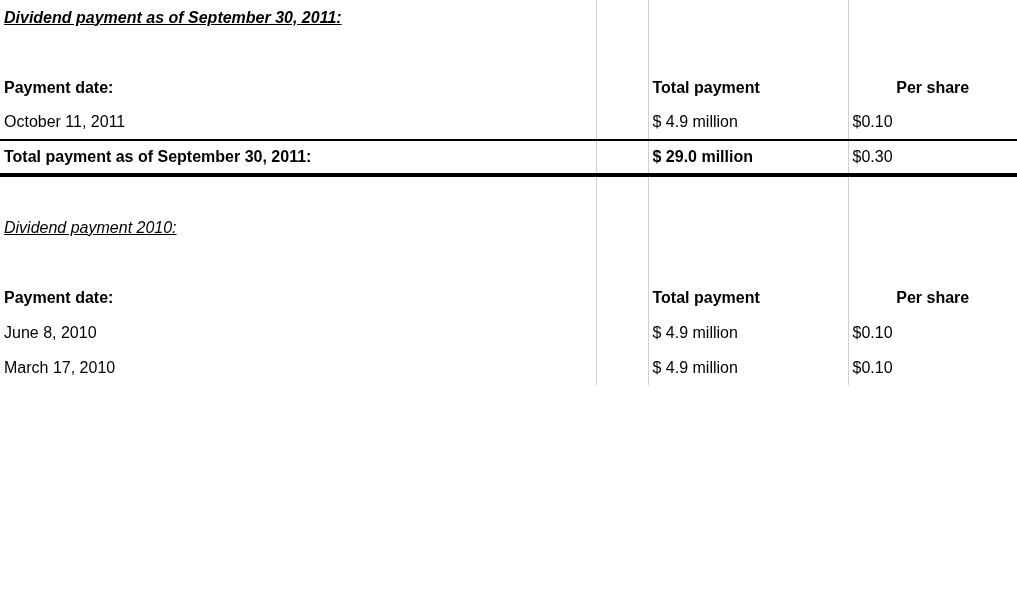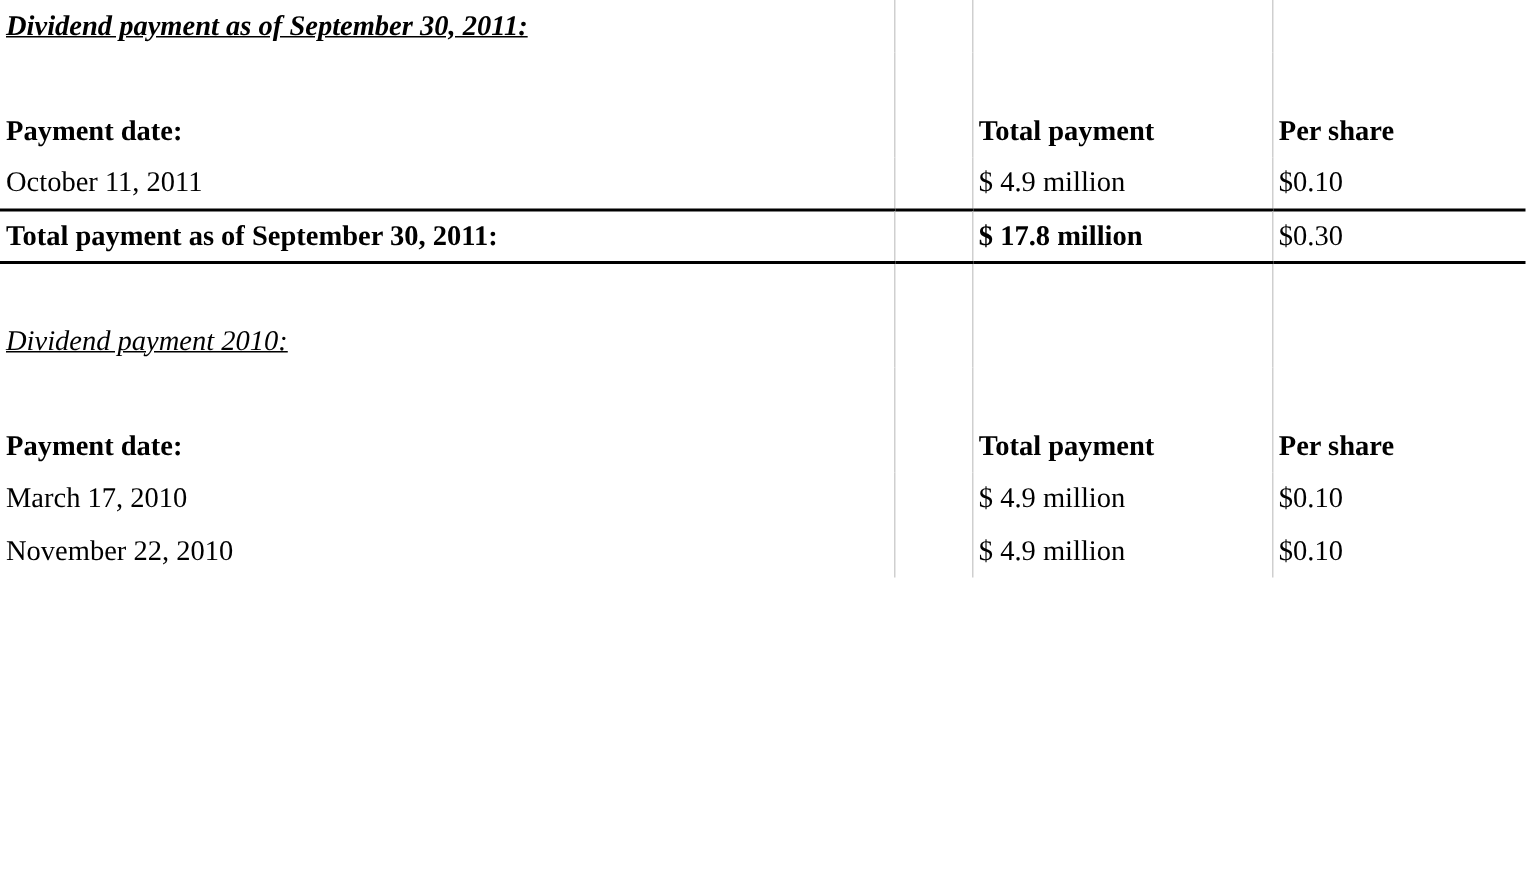"Dividend payment as of September" table.grid td { font-family: Liberation Serif, serif -> none; font-size: 19px -> 16px }
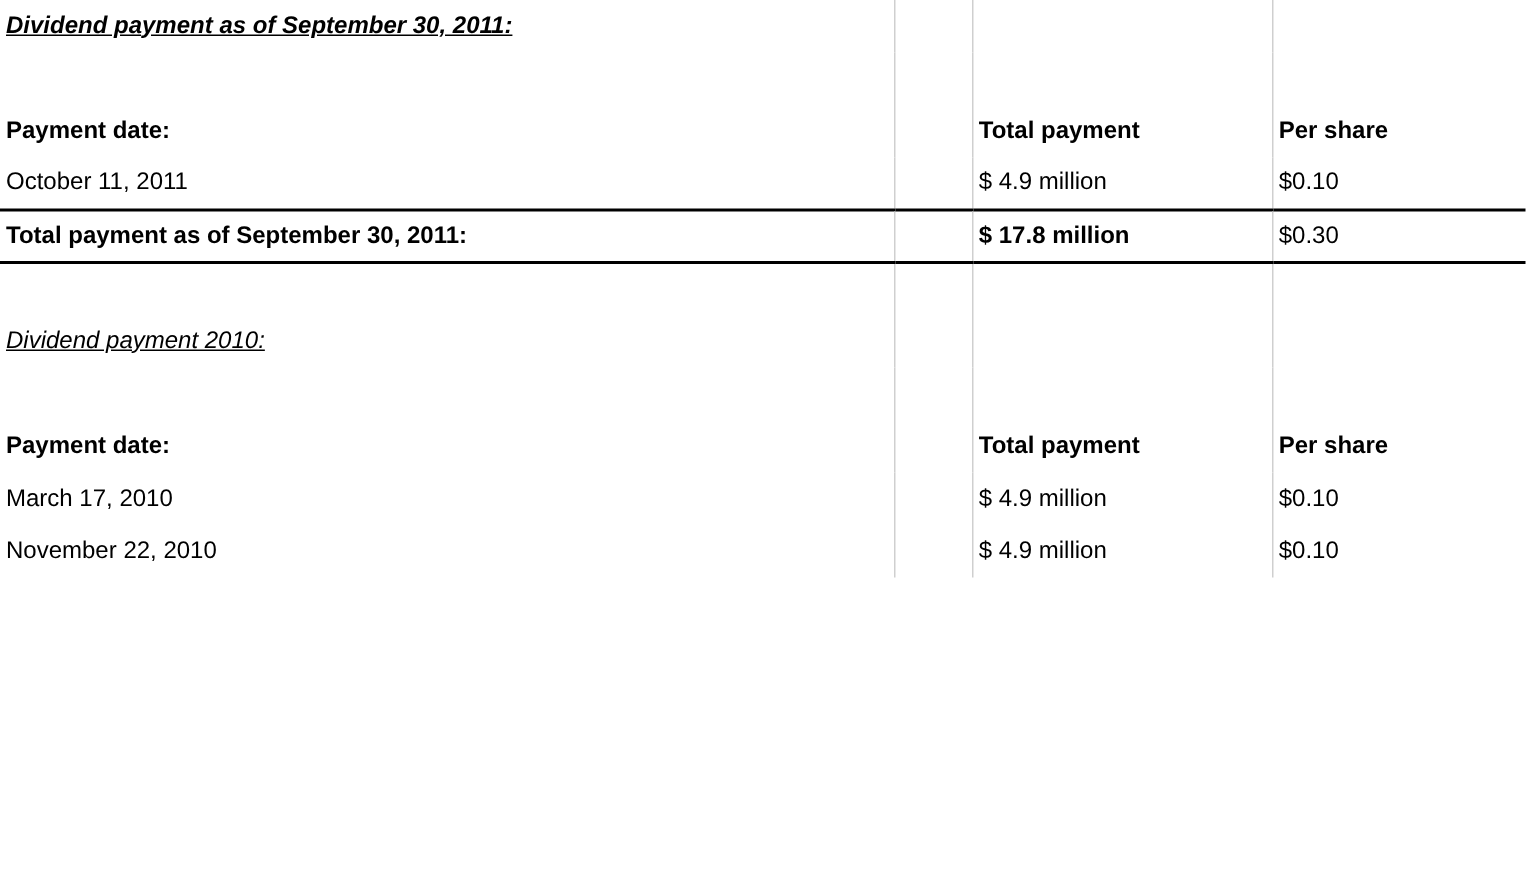"Per share" .right { text-align: left -> center }
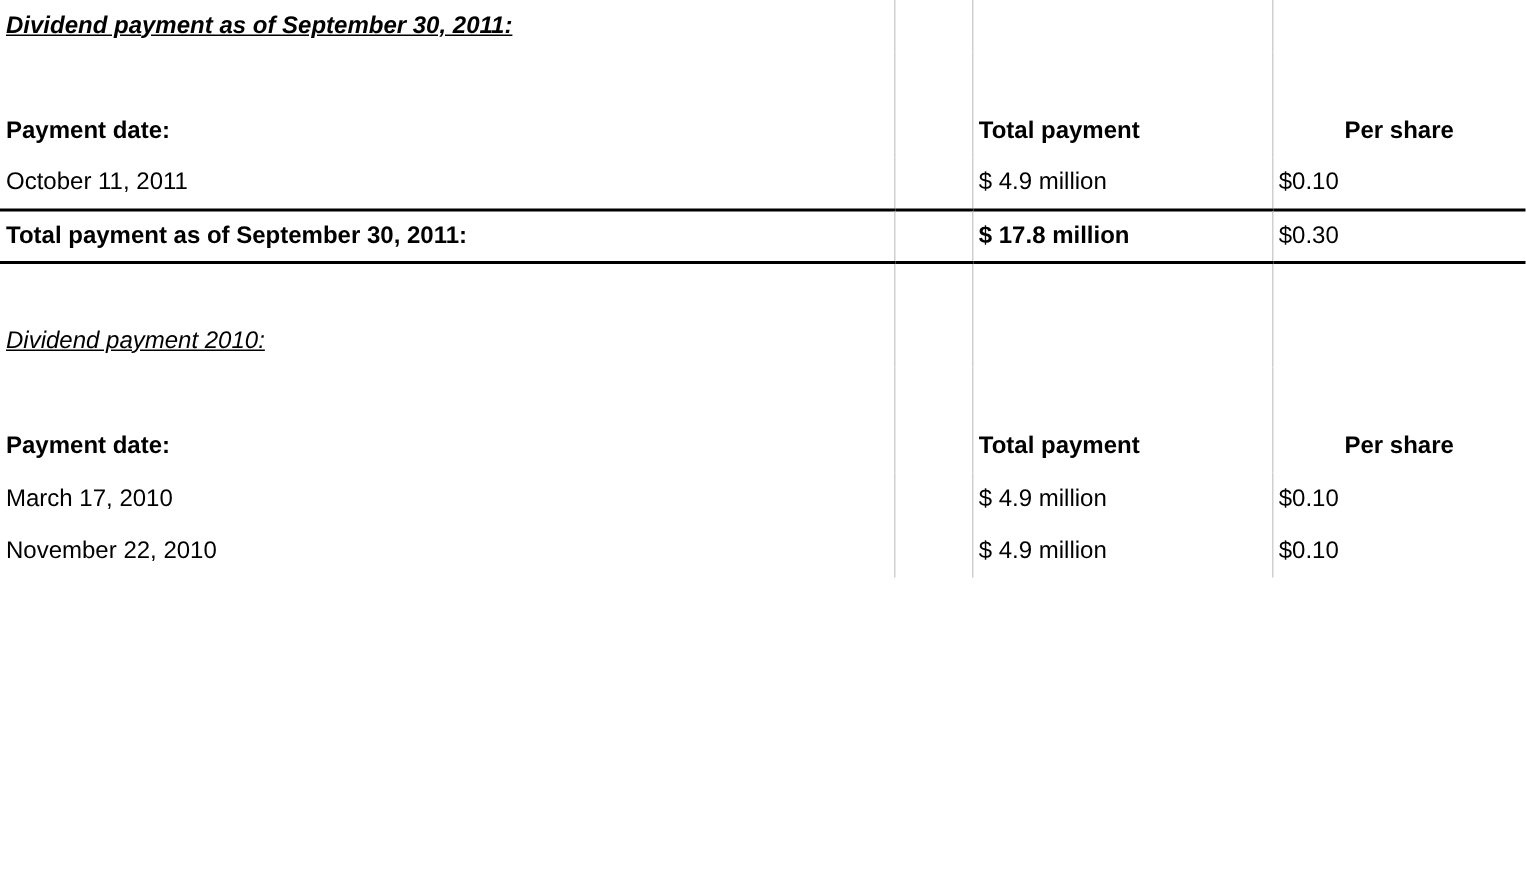"Total payment as of September" tr.total-row td { border-bottom: 2px solid #000000 -> 4px solid #000000 }
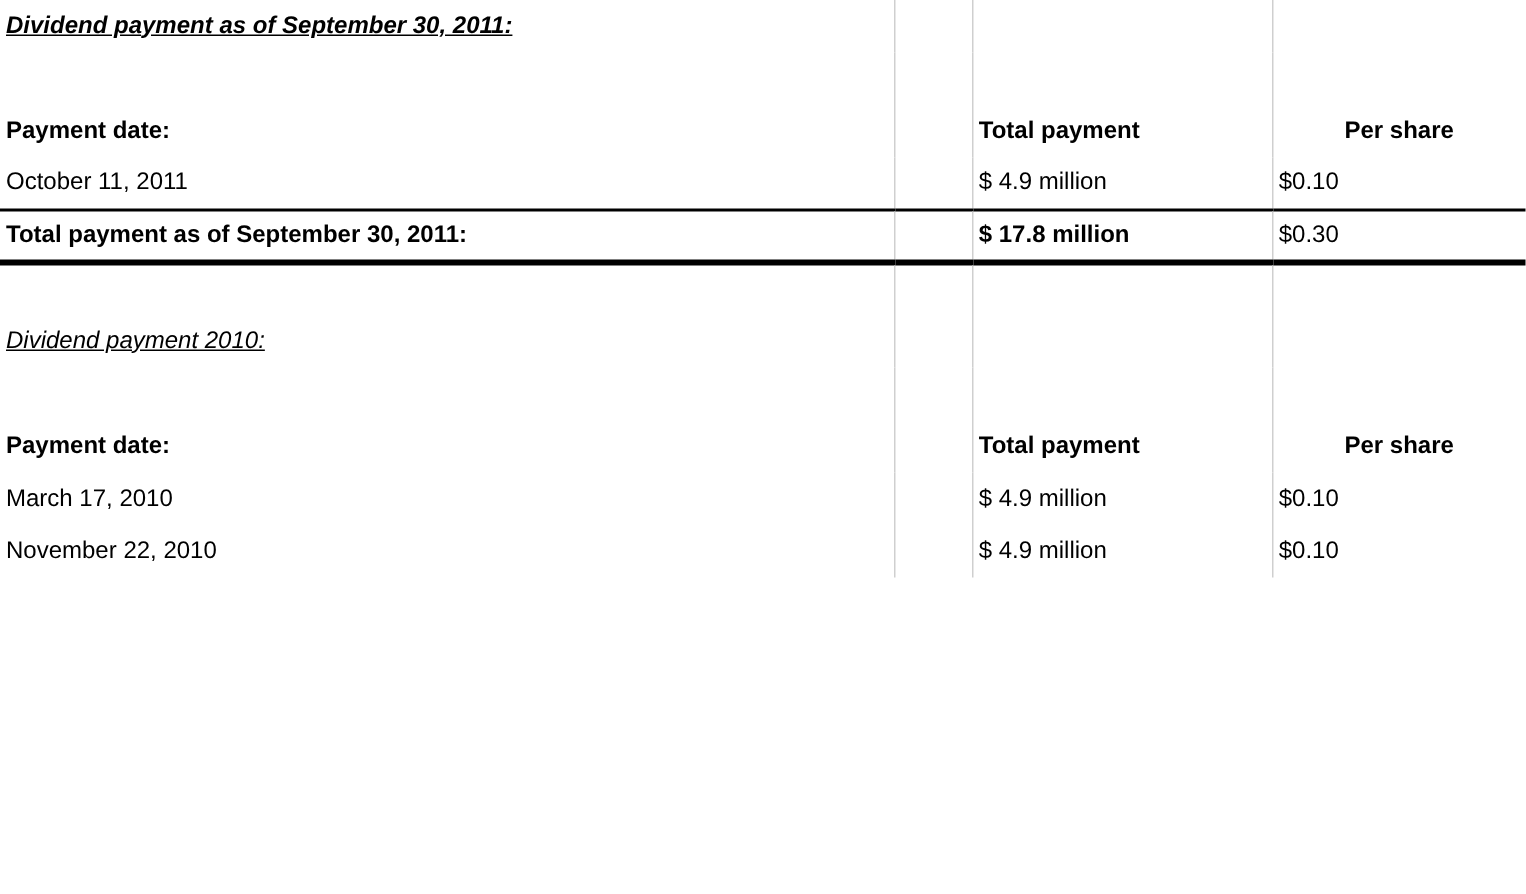"$ 17.8 million" td.money { text: 17.8 -> 29.0 }
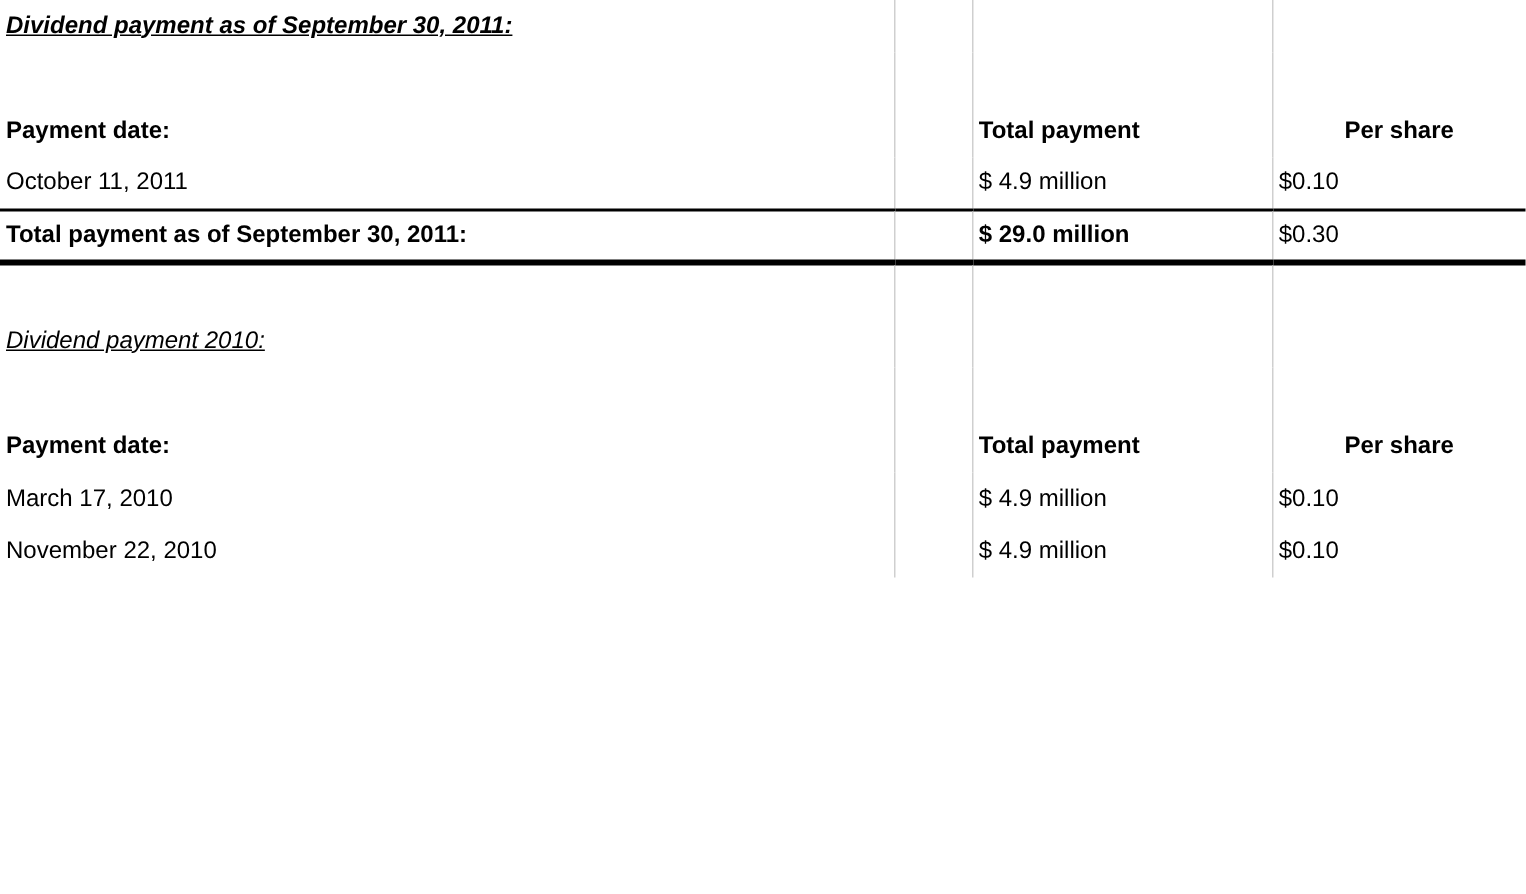"June 8, 2010" tr { html: none -> <tr> <td>June 8, 2010</td> <td></td> <td>$ 4.9 million</td> <td>$0.10</td> </tr> }
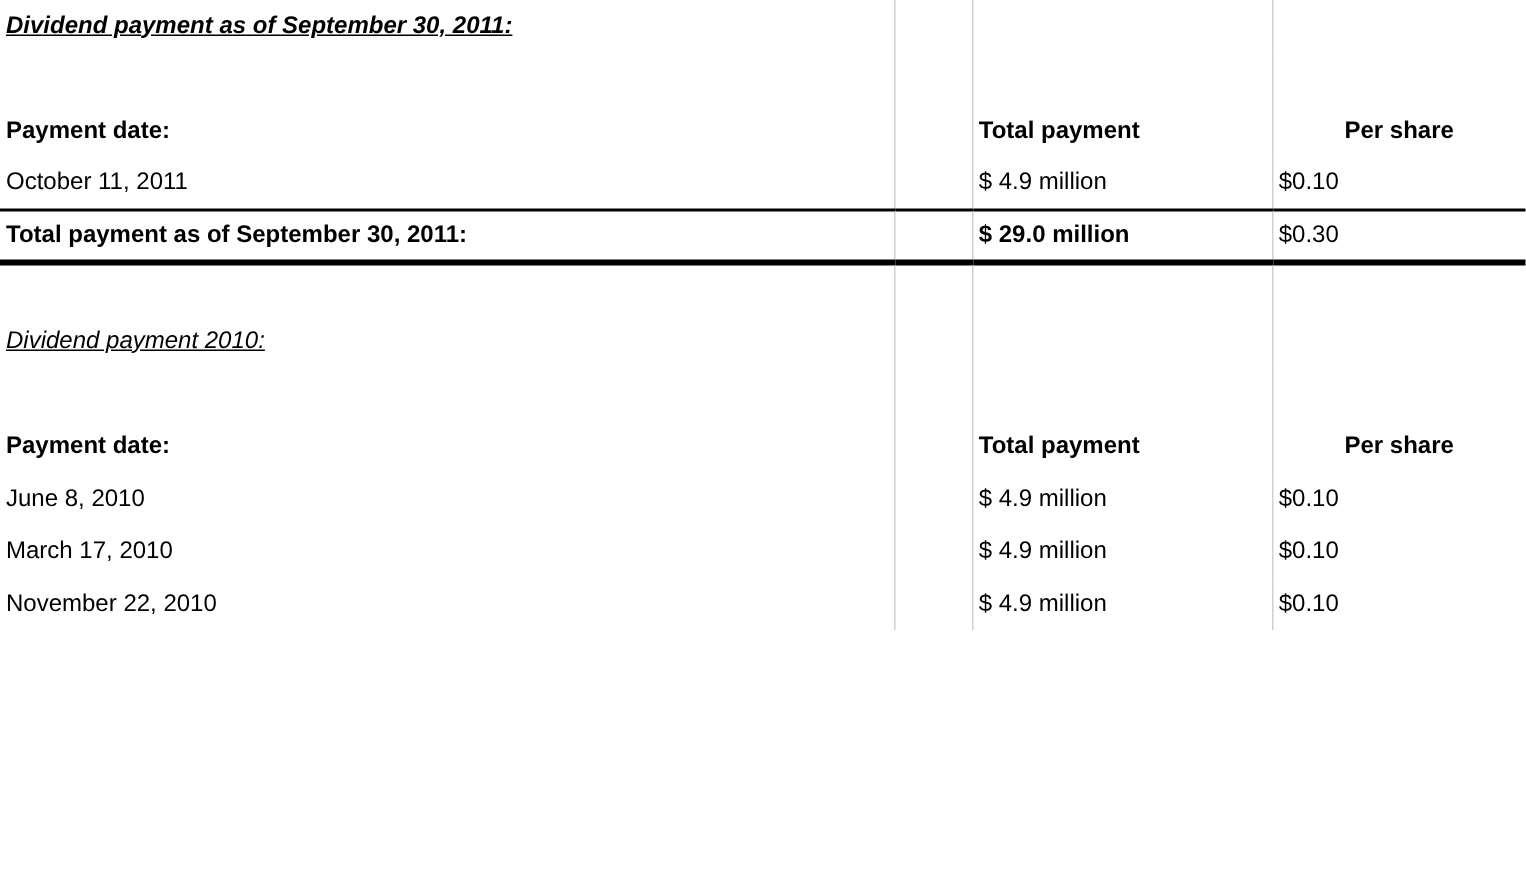"November 22, 2010" tr { html: <tr> <td>November 22, 2010</td> <td></td> <td>$ 4.9 million</td> <td>$0.10</td> </tr> -> none }
